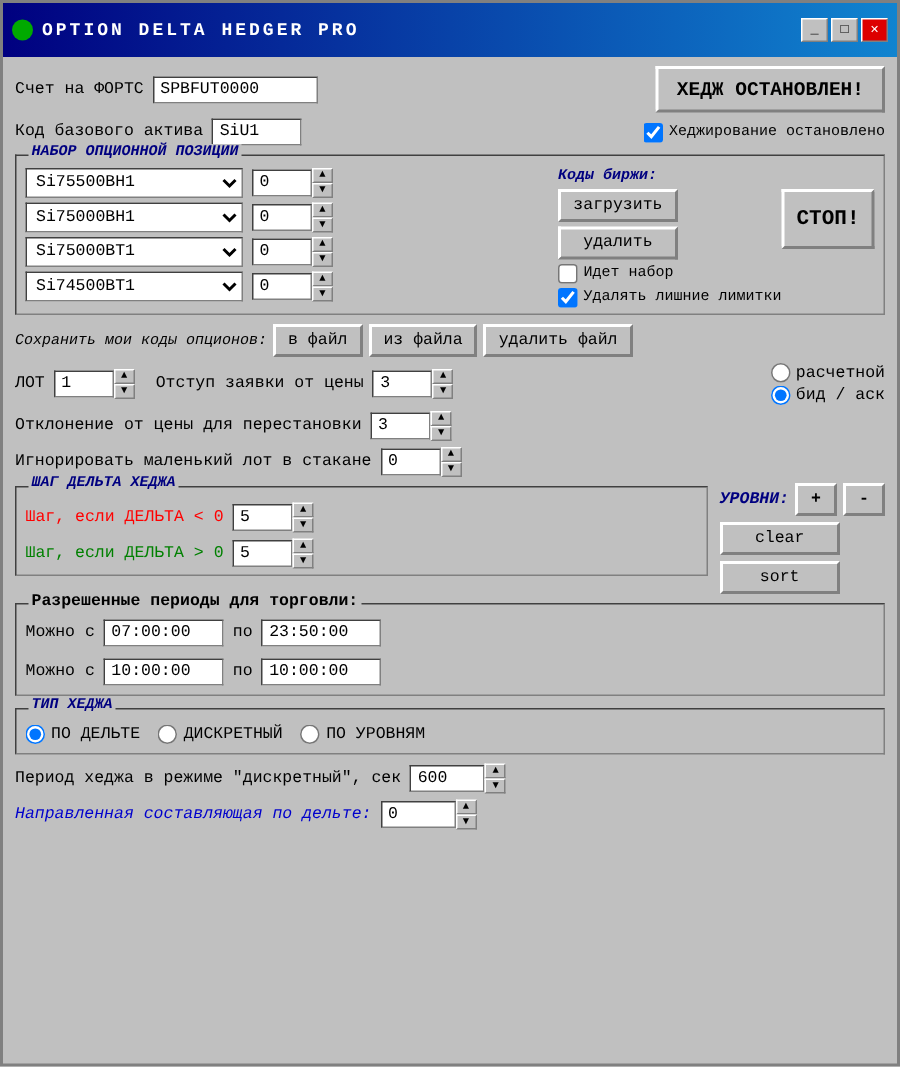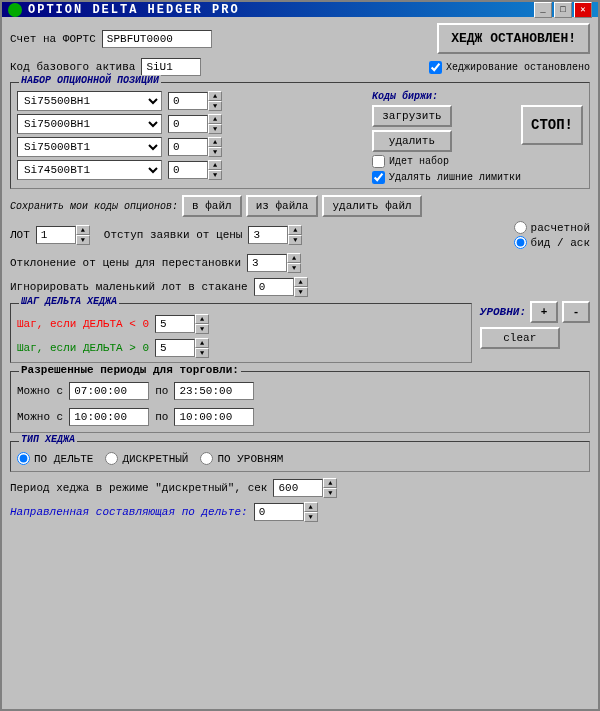"OPTION DELTA HEDGER PRO" .title-bar { height: 15px -> 36px }
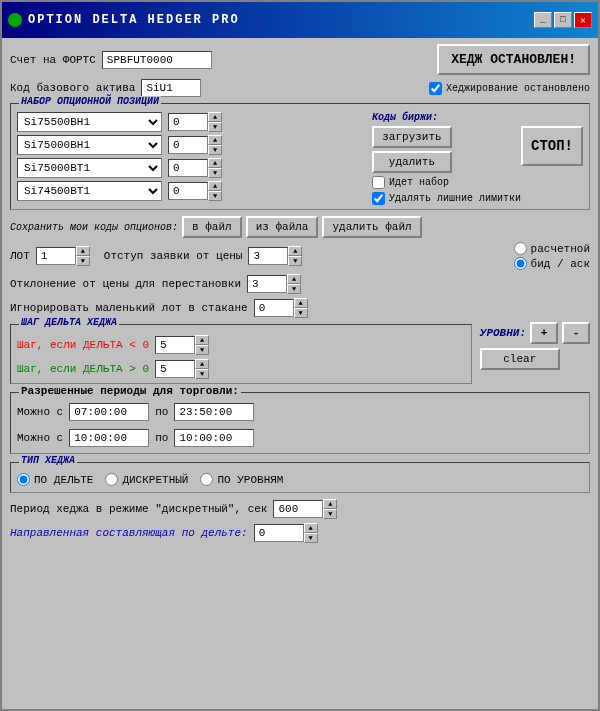"sort" button.btn { html: none -> <button>sort</button> }
